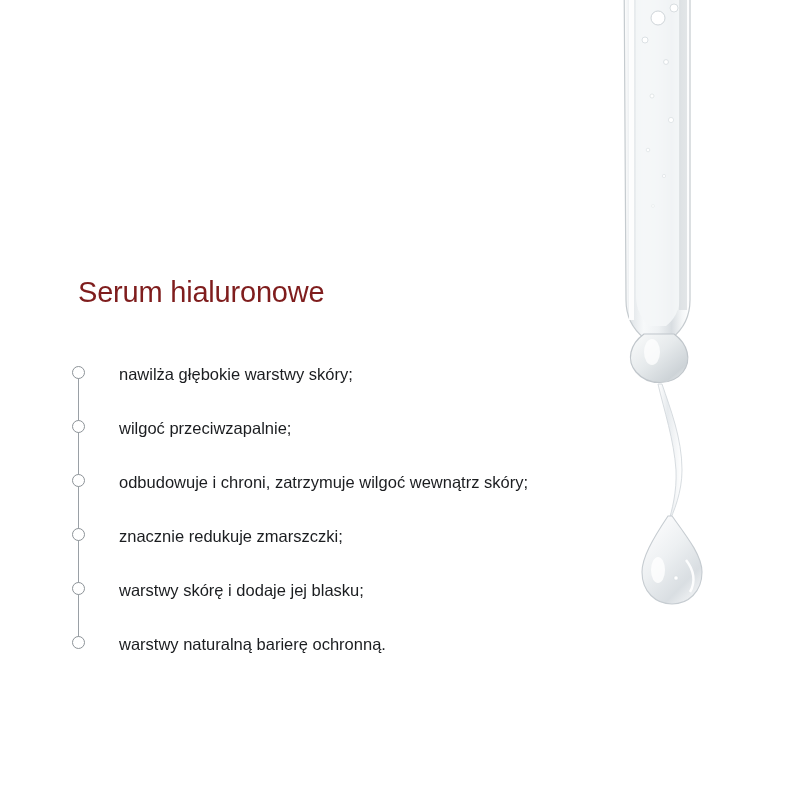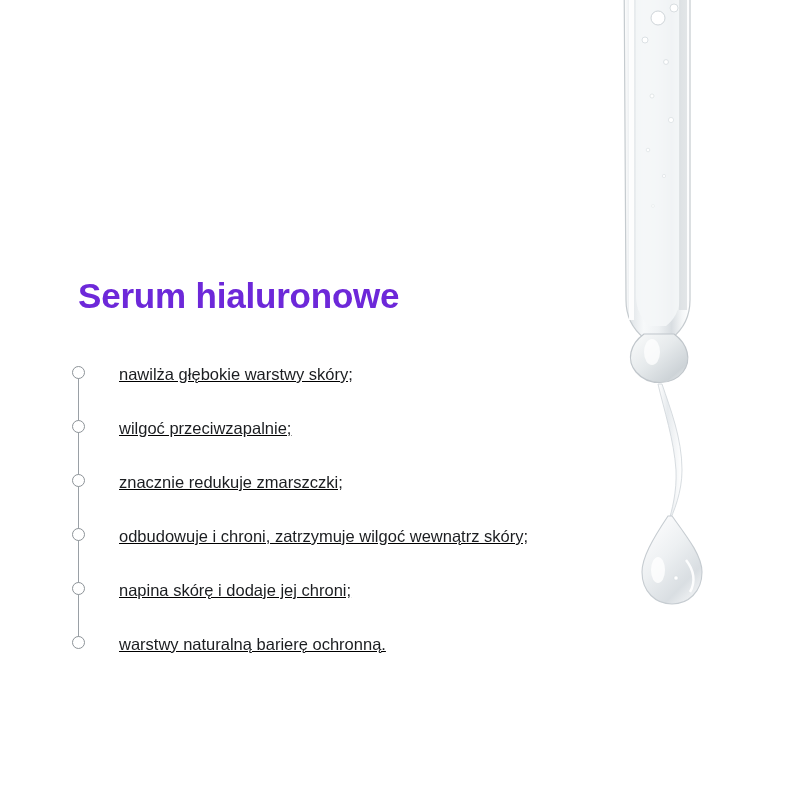"Serum hialuronowe" .headline { color: #6d28d9 -> #7f1d1d; font-size: 35px -> 29px; font-weight: bold -> normal }
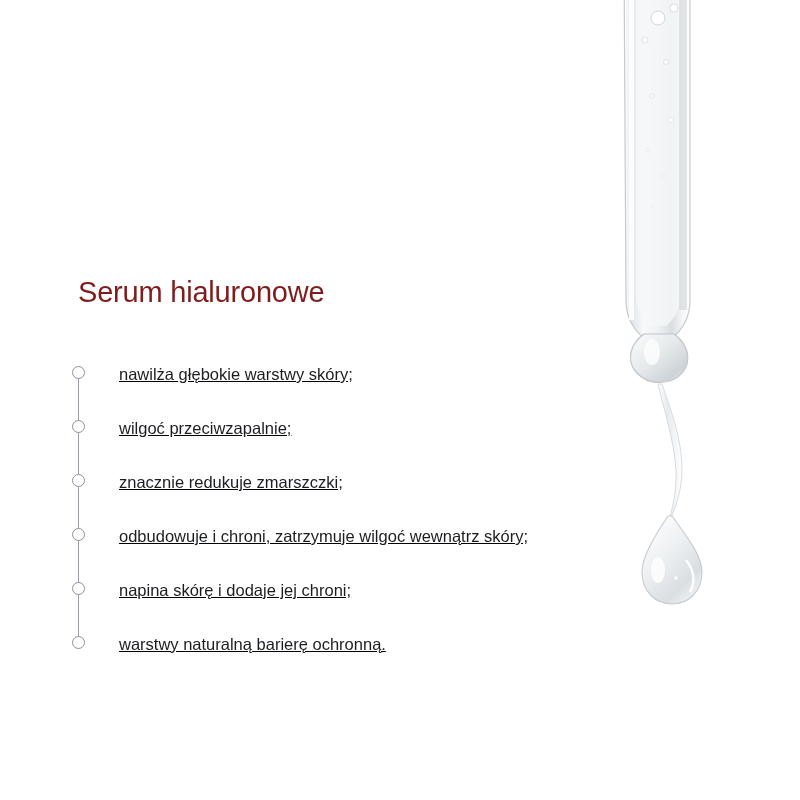"nawilża głębokie warstwy skóry;" .benefits { text-decoration: underline -> none }
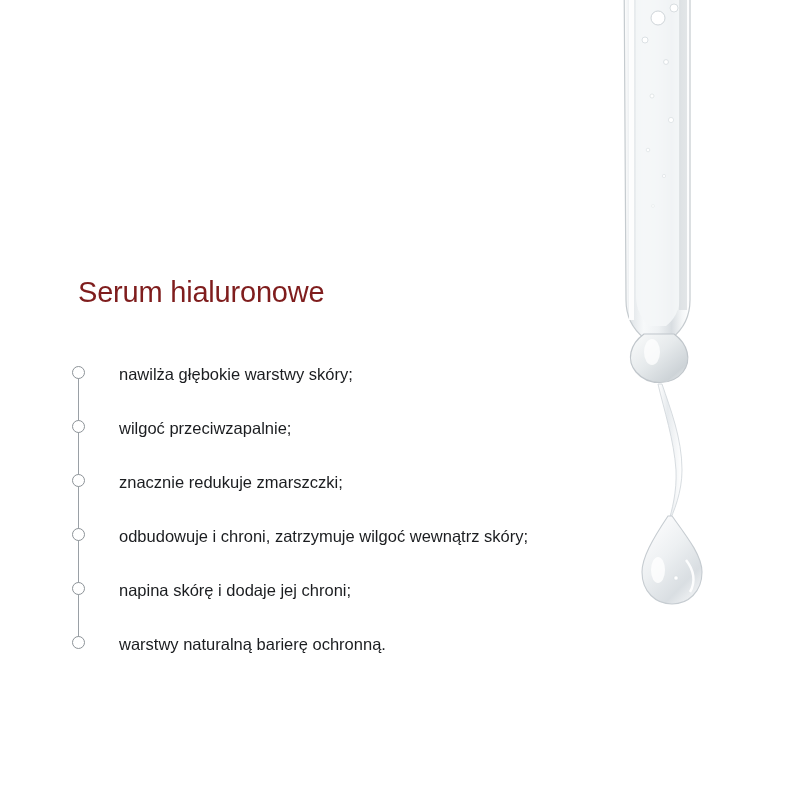"znacznie redukuje zmarszczki;" div.benefit-item { order: before "odbudowuje i chroni, zatrzymuje wilgoć" -> after "odbudowuje i chroni, zatrzymuje wilgoć" }
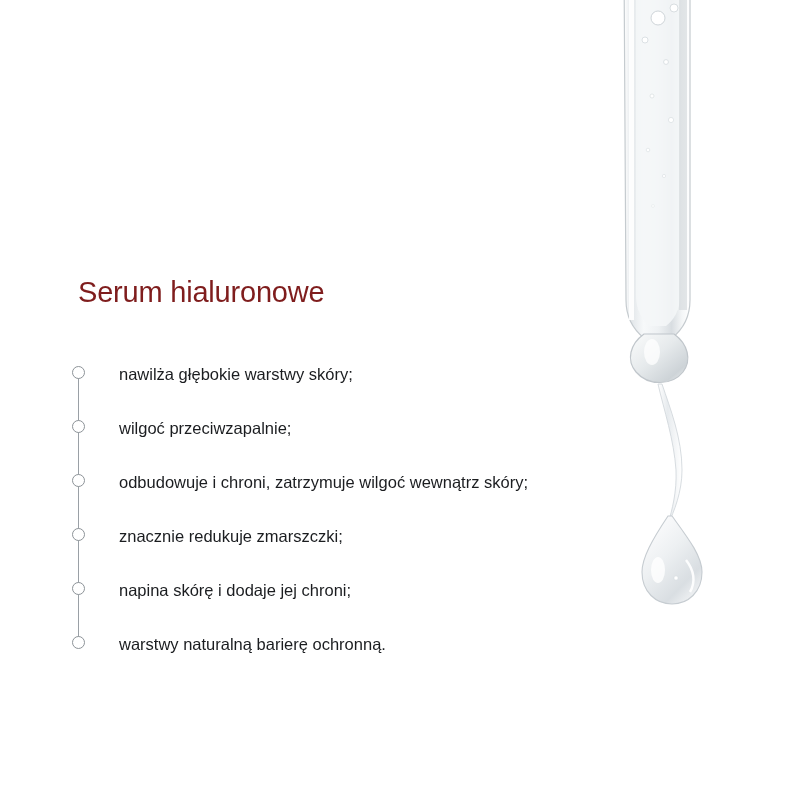"napina skórę i dodaje jej" span.benefit-text { text: napina skórę i dodaje jej chroni -> warstwy skórę i dodaje jej blasku }
